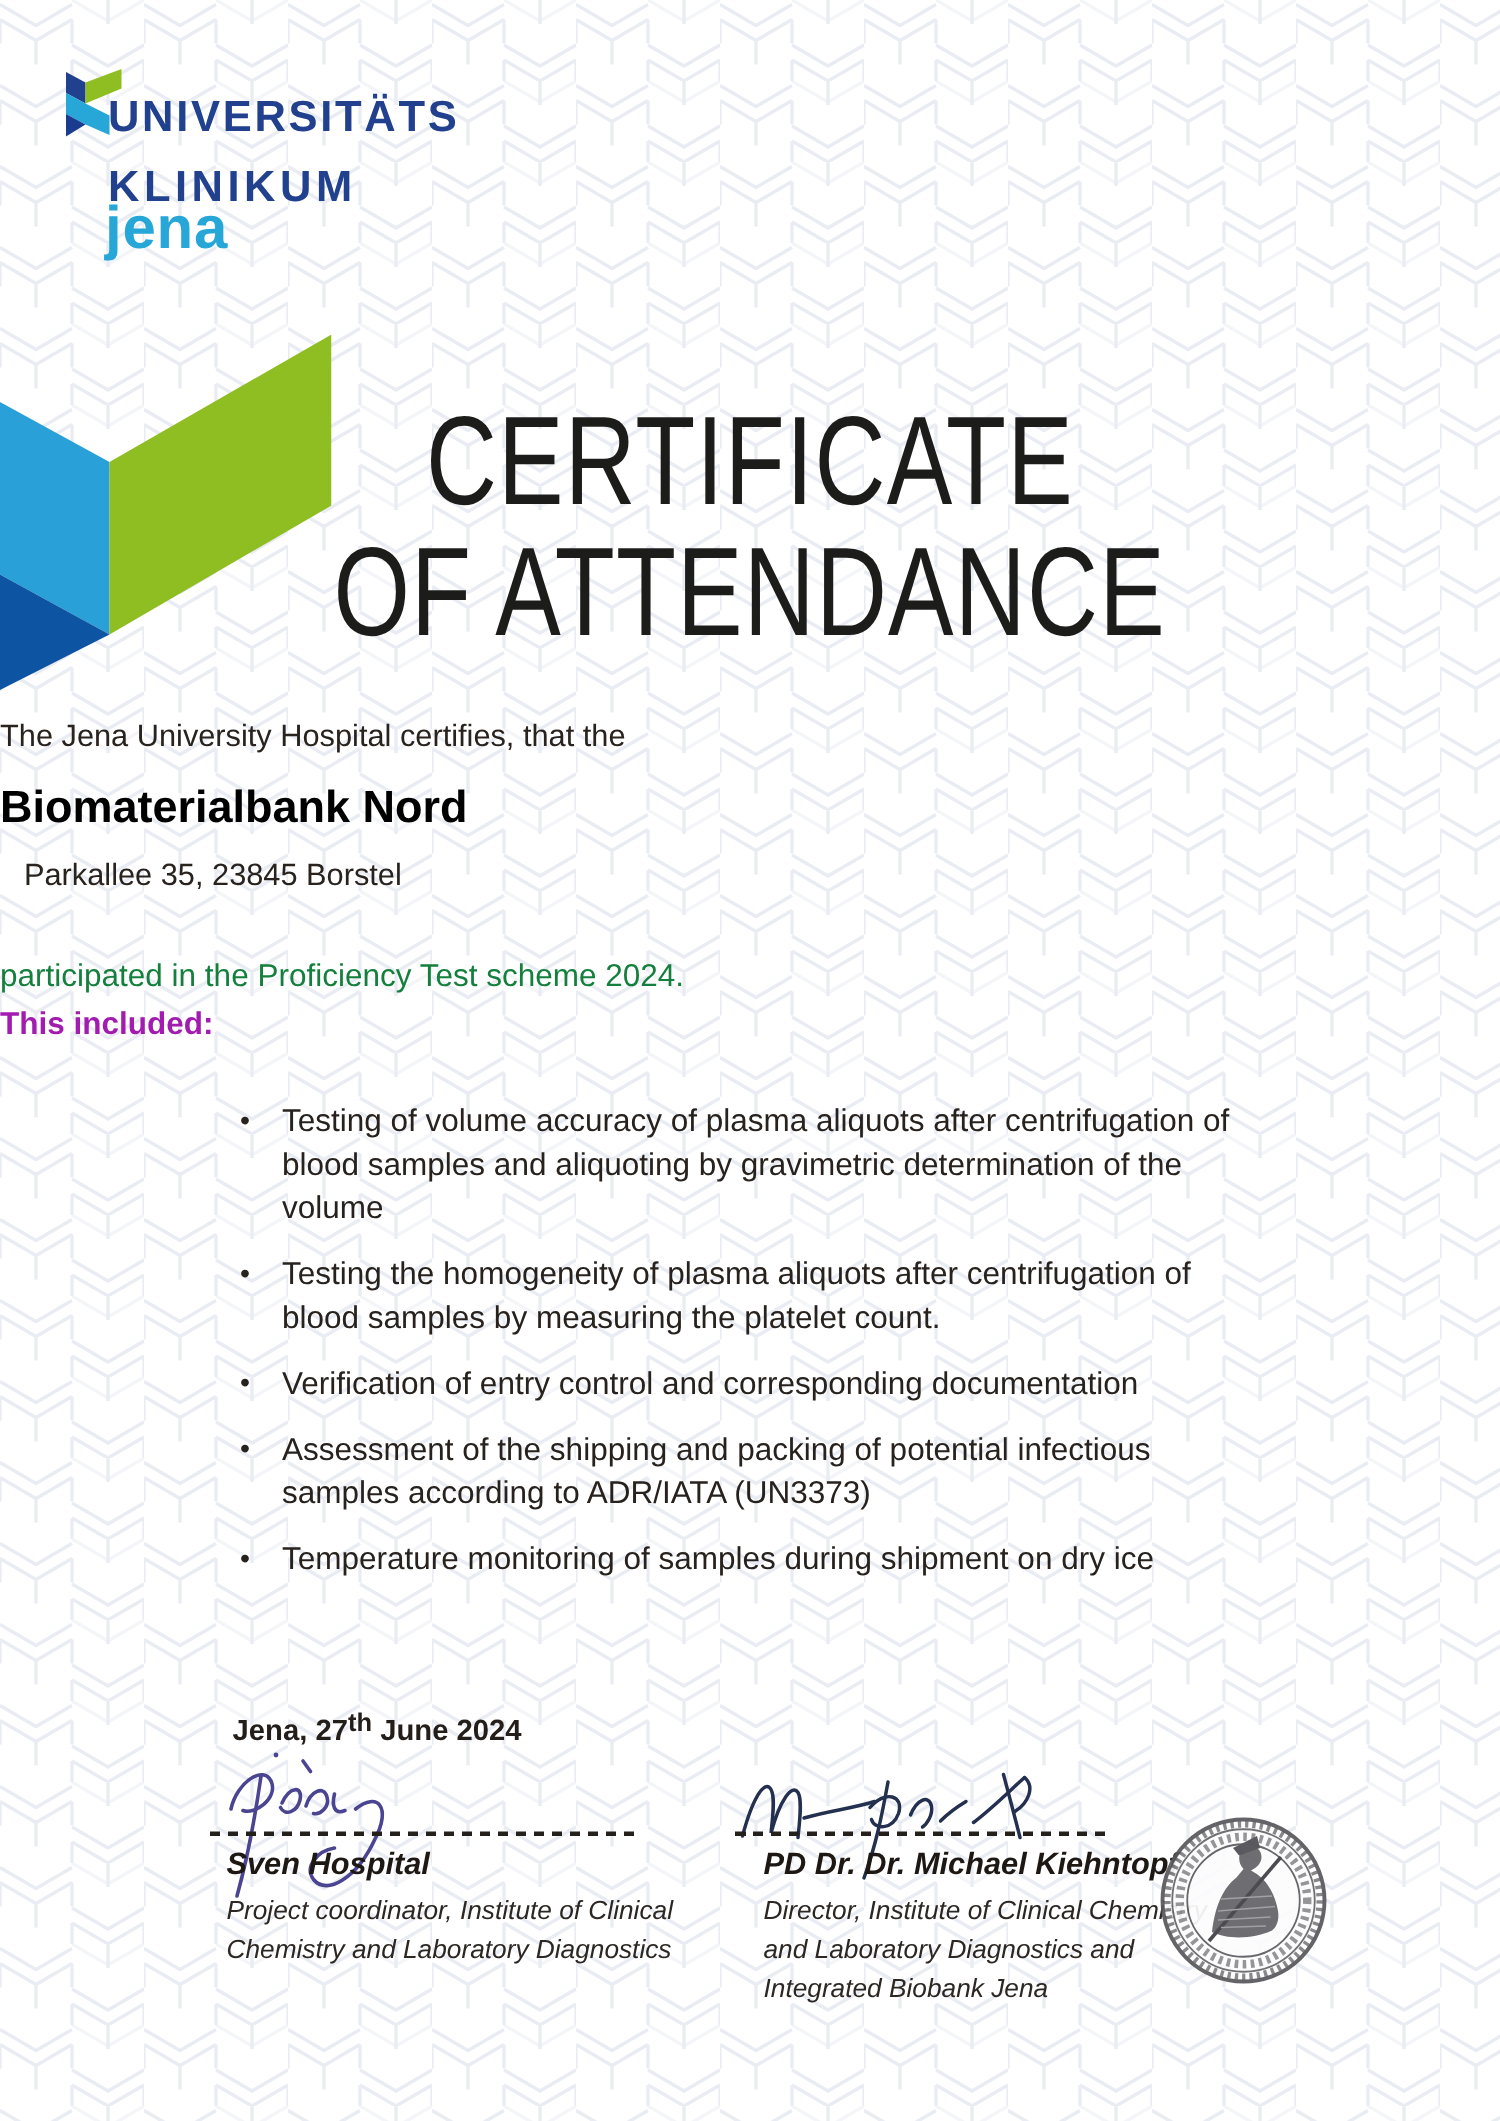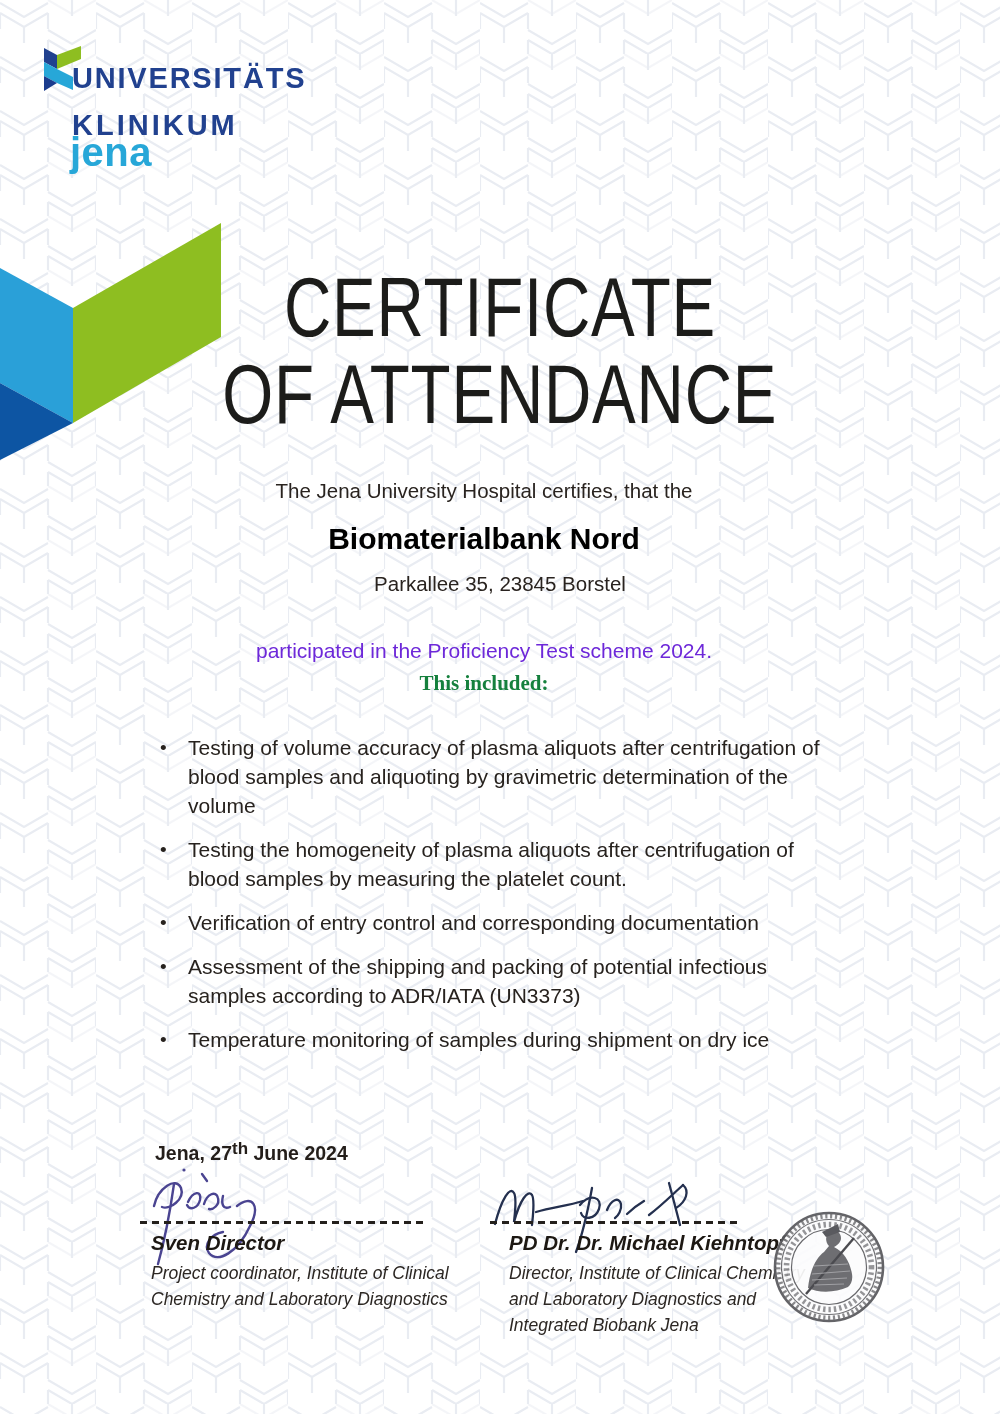"The Jena University Hospital certifies," .cline { text-align: center -> left }
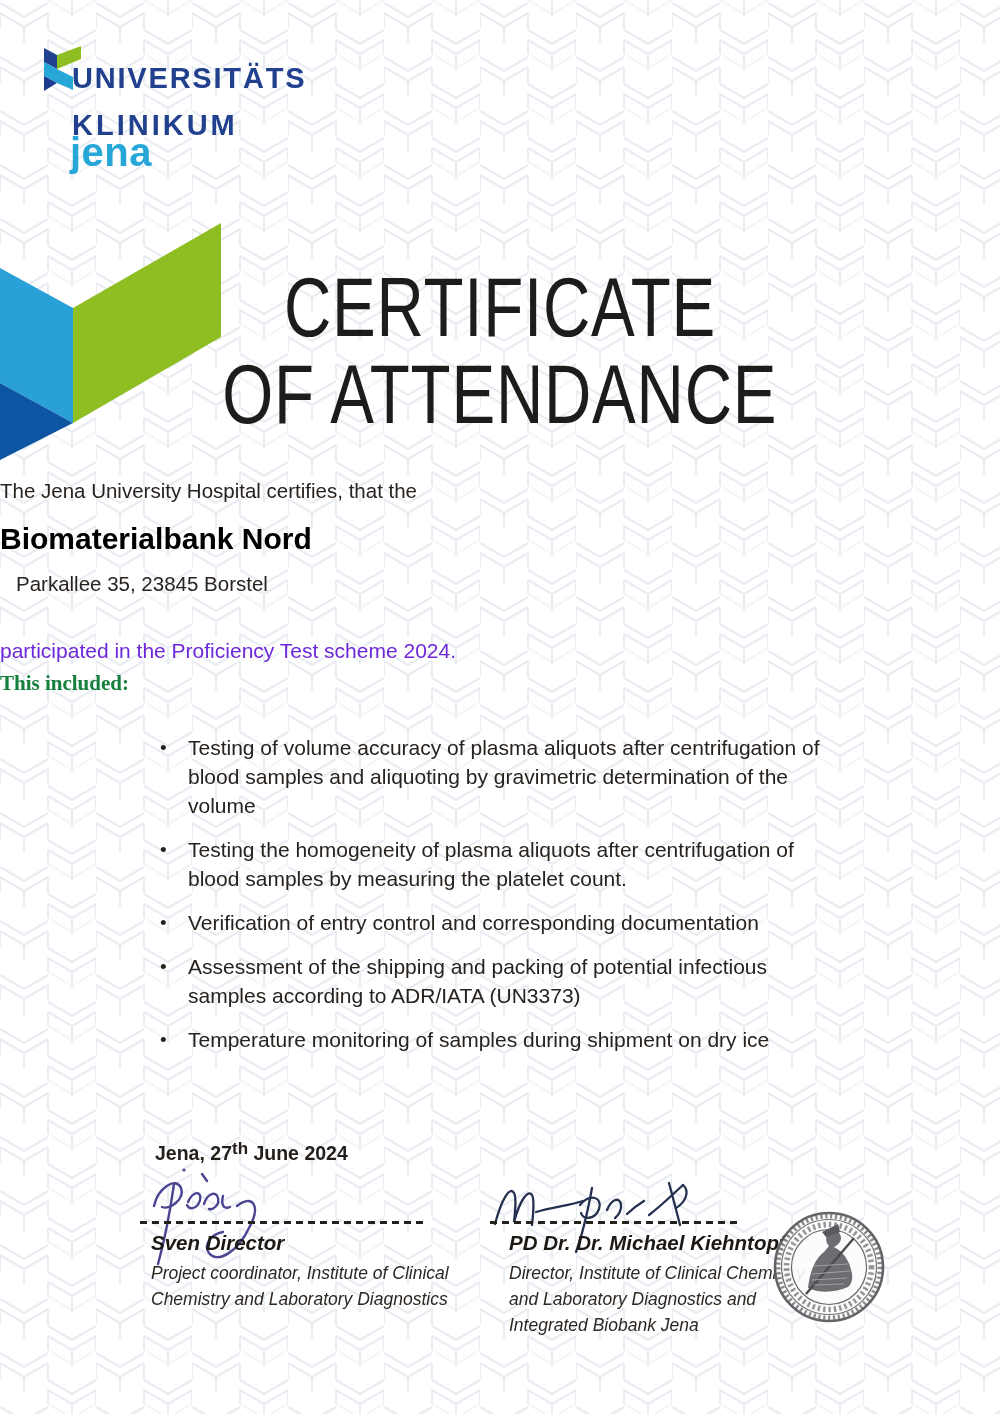"participated in the Proficiency Test" .participated { color: #6d28d9 -> #15803d }
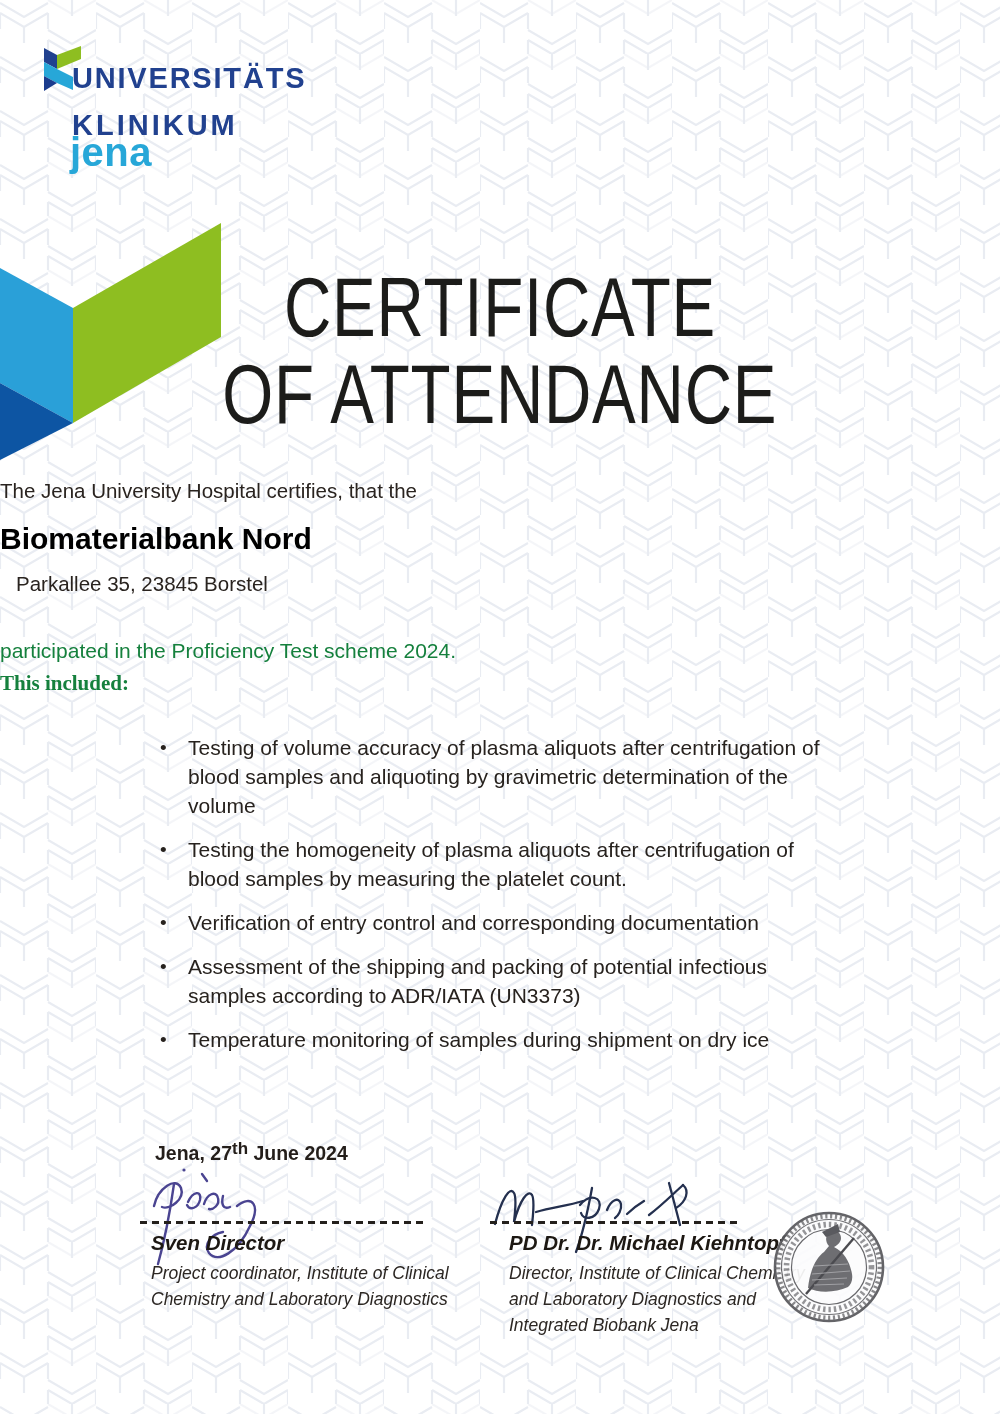"This included:" .included { color: #15803d -> #a21caf; font-family: Liberation Serif, serif -> none }
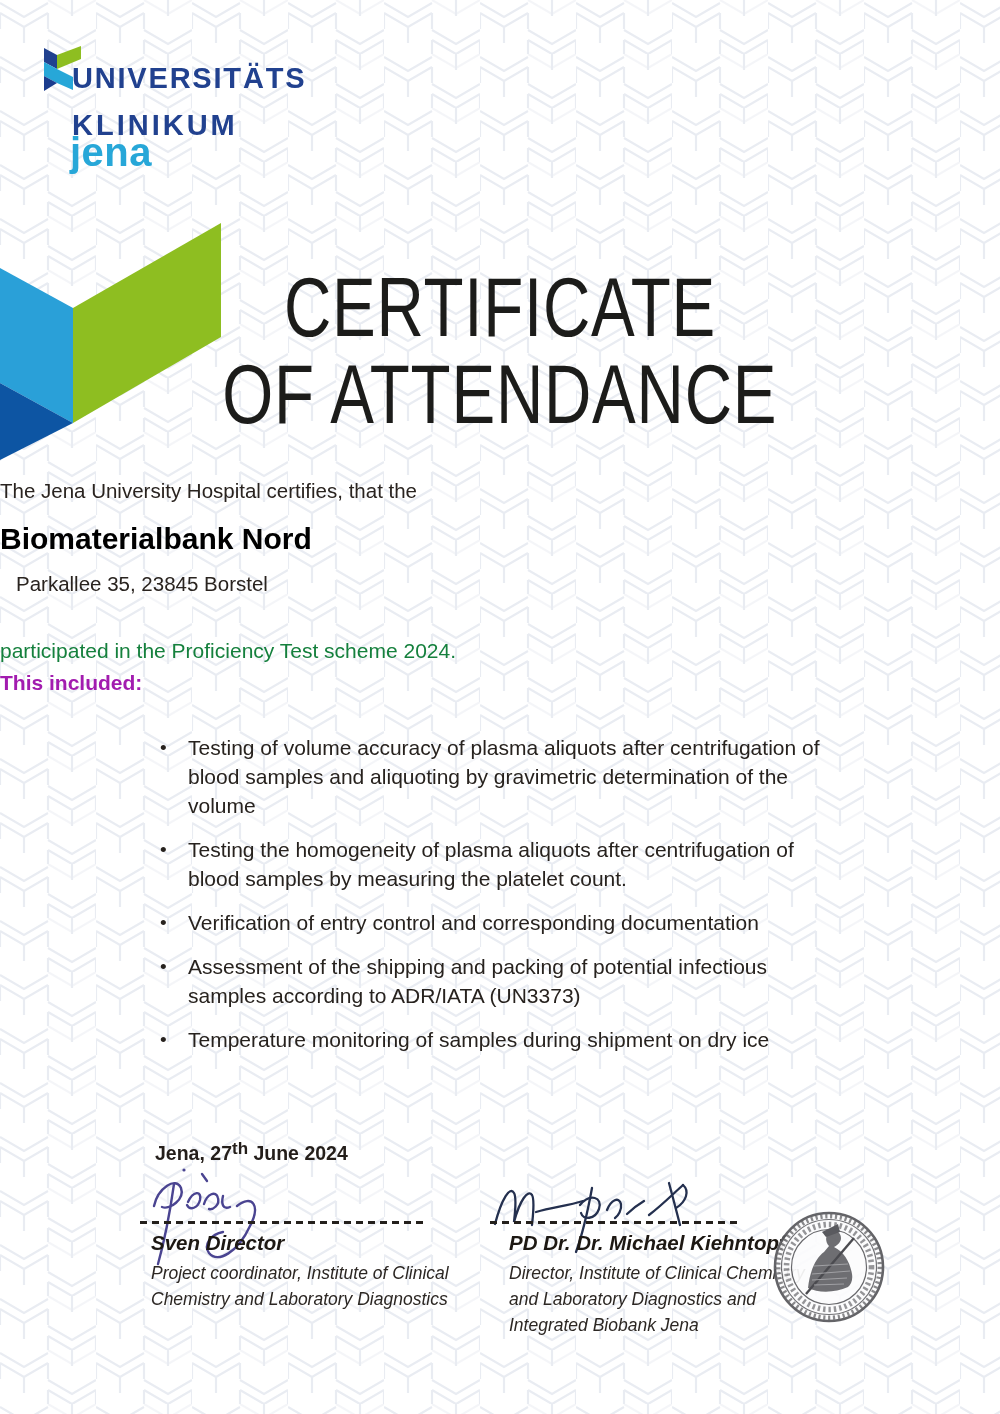"Sven Director" div.sig-name { text: Director -> Hospital }
